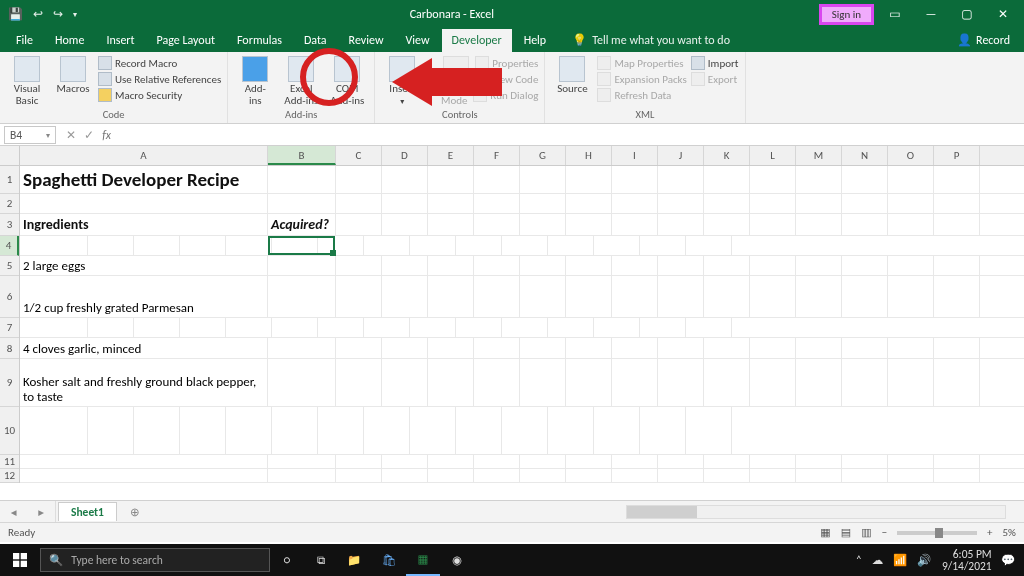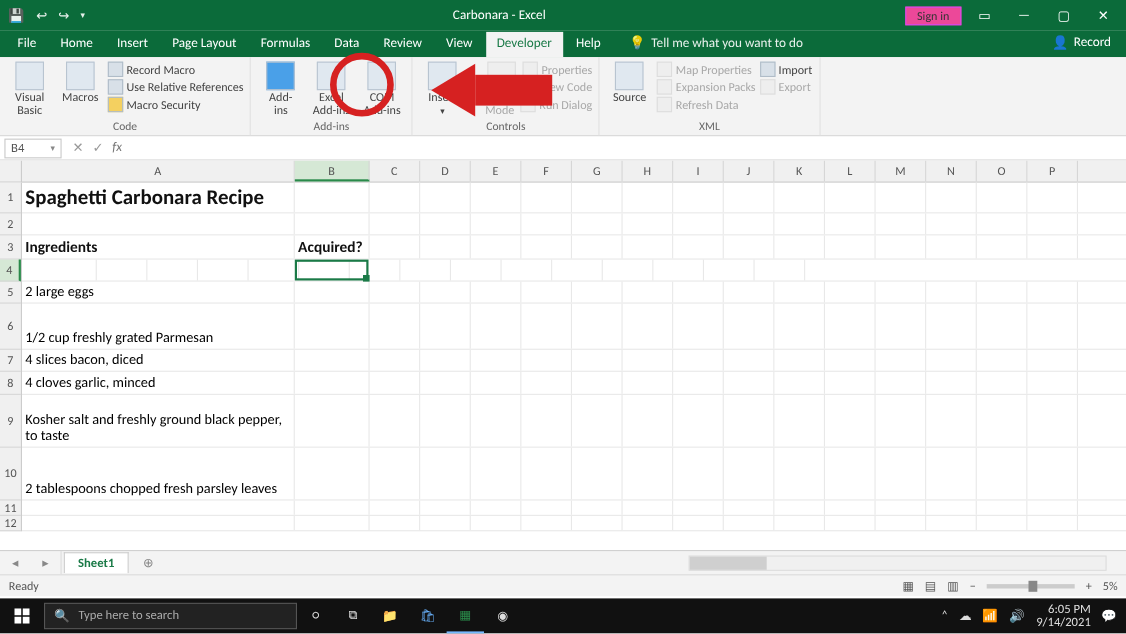"Sign in" .signin { background: #ec4899 -> #f0abfc; border: 1px solid #d946ef -> 3px solid #d946ef }
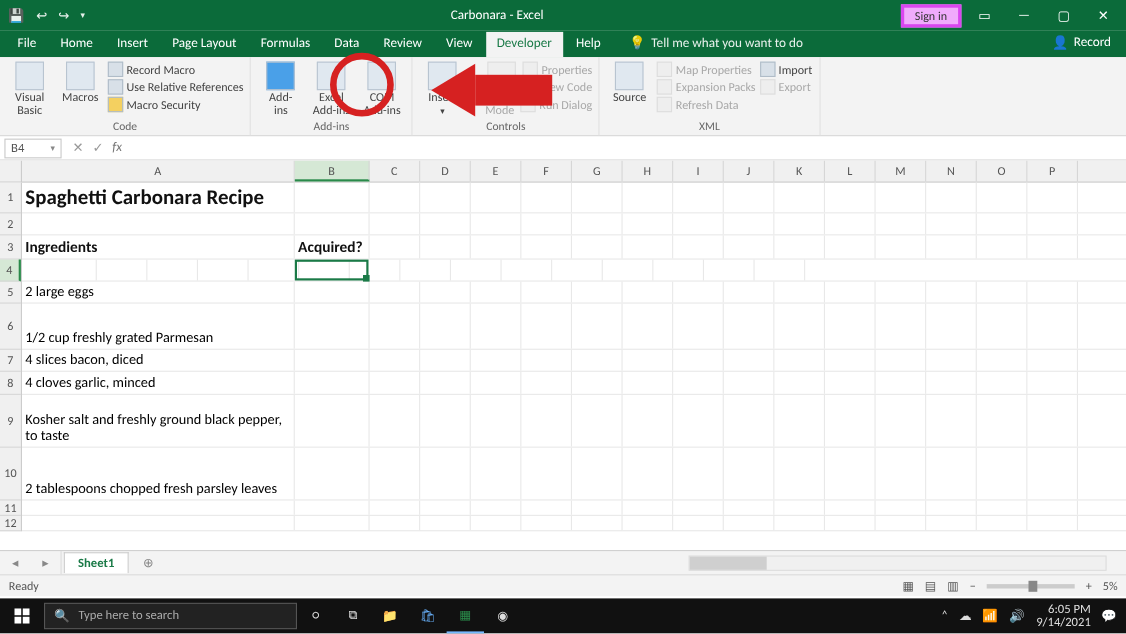"Spaghetti Carbonara Recipe" div.cell { text: Carbonara -> Developer }
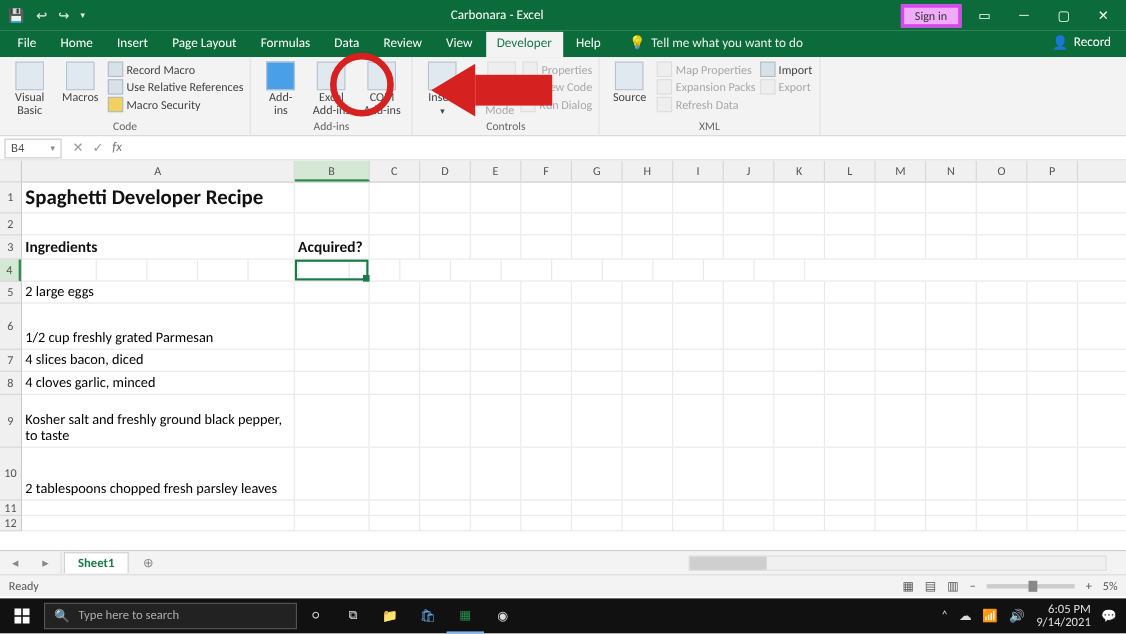"Acquired?" div.cell { font-style: none -> italic }
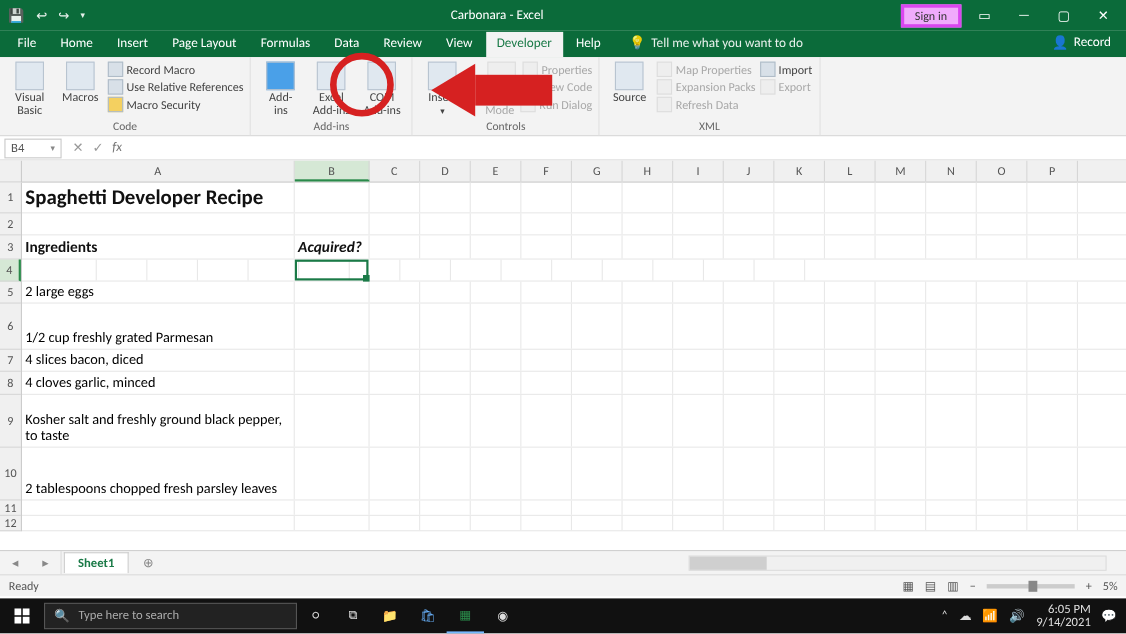"4 slices bacon, diced" div.cell { html: <div>4 slices bacon, diced</div> -> none }
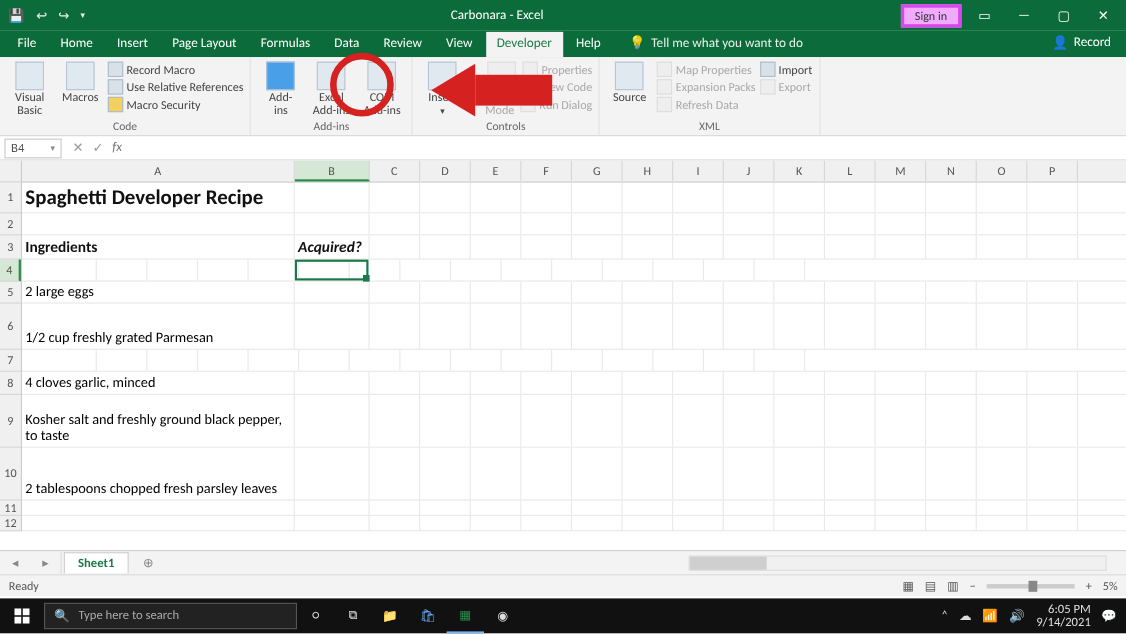"2 tablespoons chopped fresh parsley" div.cell { html: <div>2 tablespoons chopped fresh parsley leaves</div> -> none }
